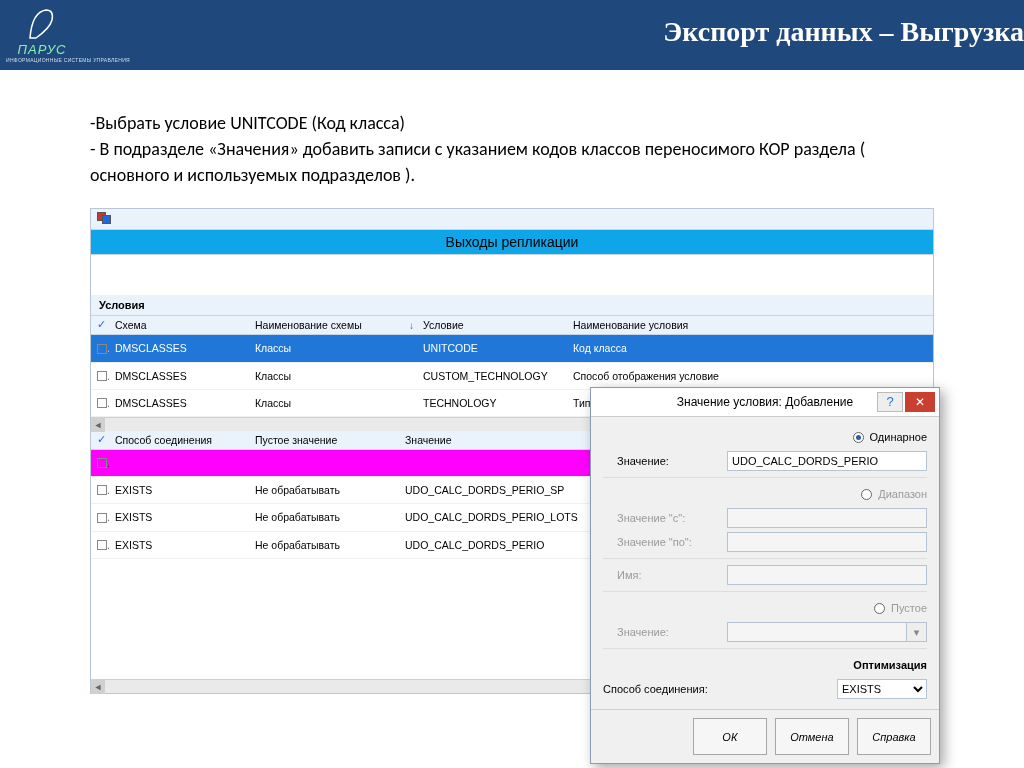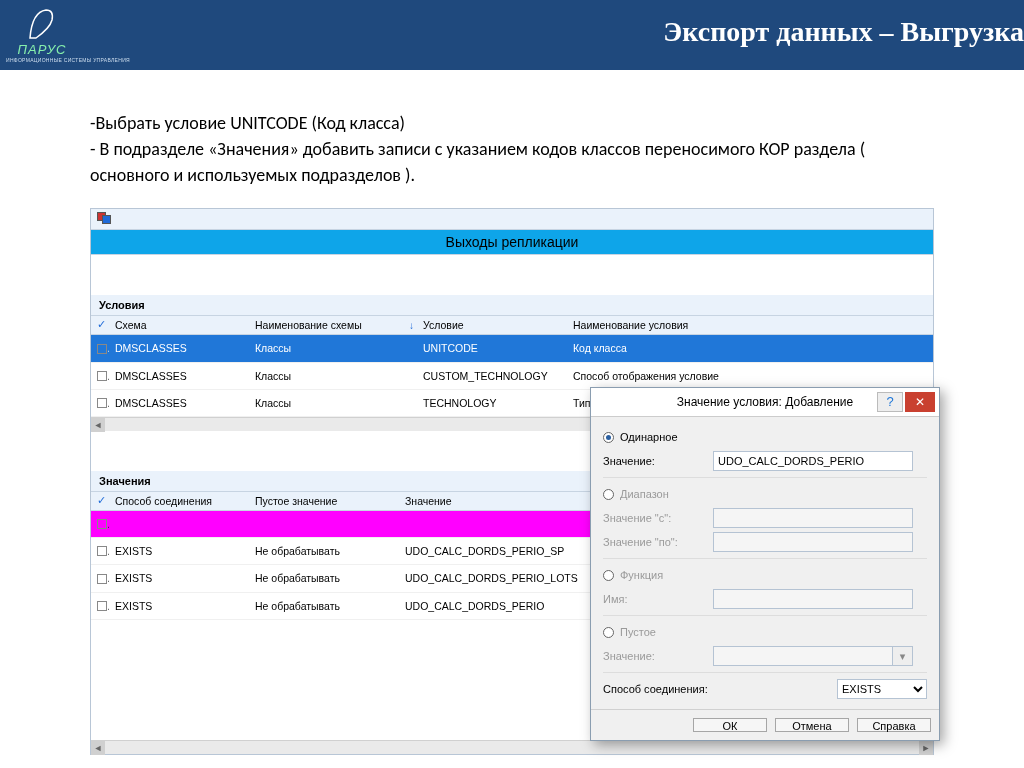"Одинарное" .row { justify-content: none -> flex-end }
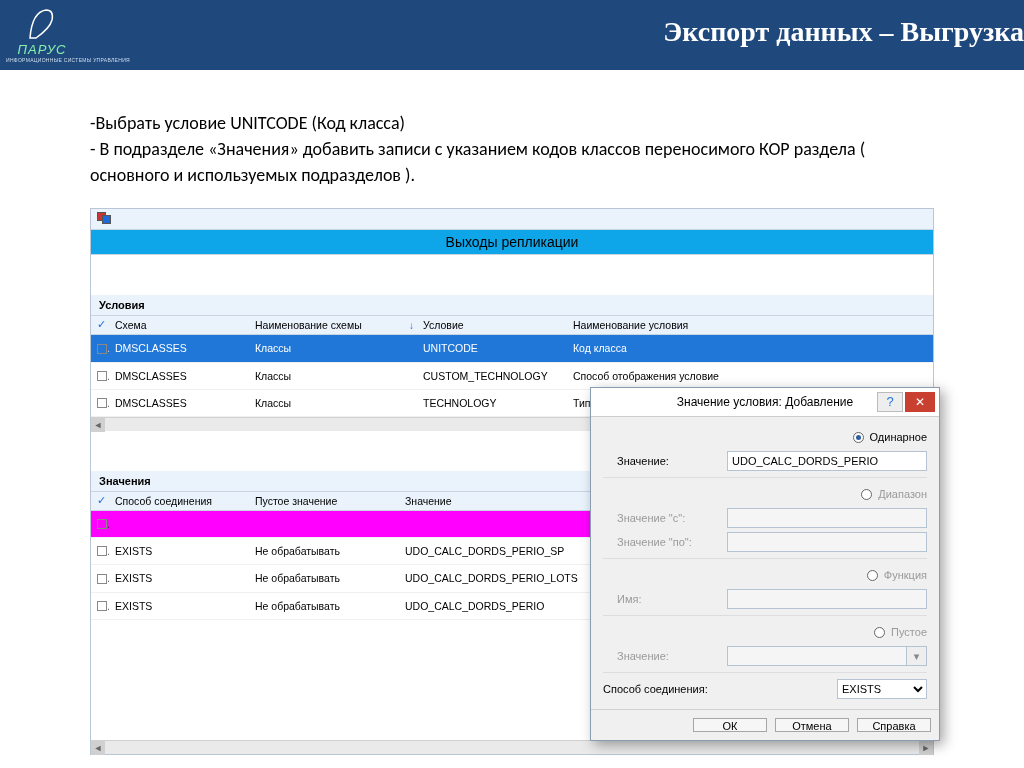"Значения" div.section-label { html: <div>Значения</div> -> none }
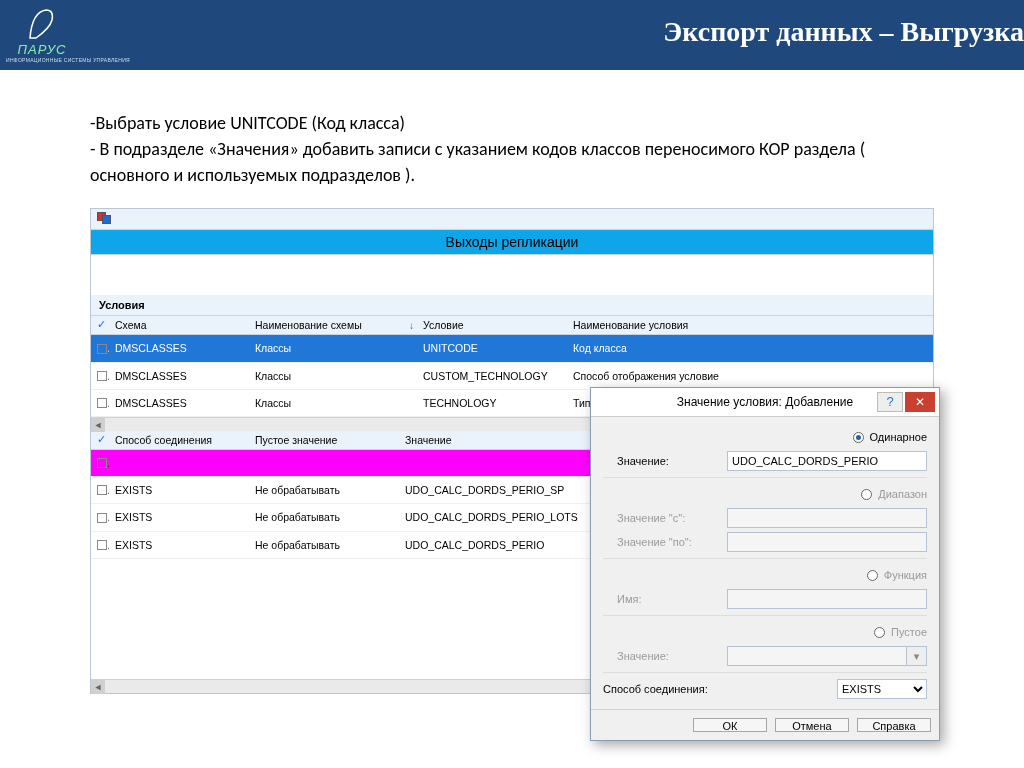"Функция" div.row { html: <div> <span></span> <span>Функция</span> </div> -> none }
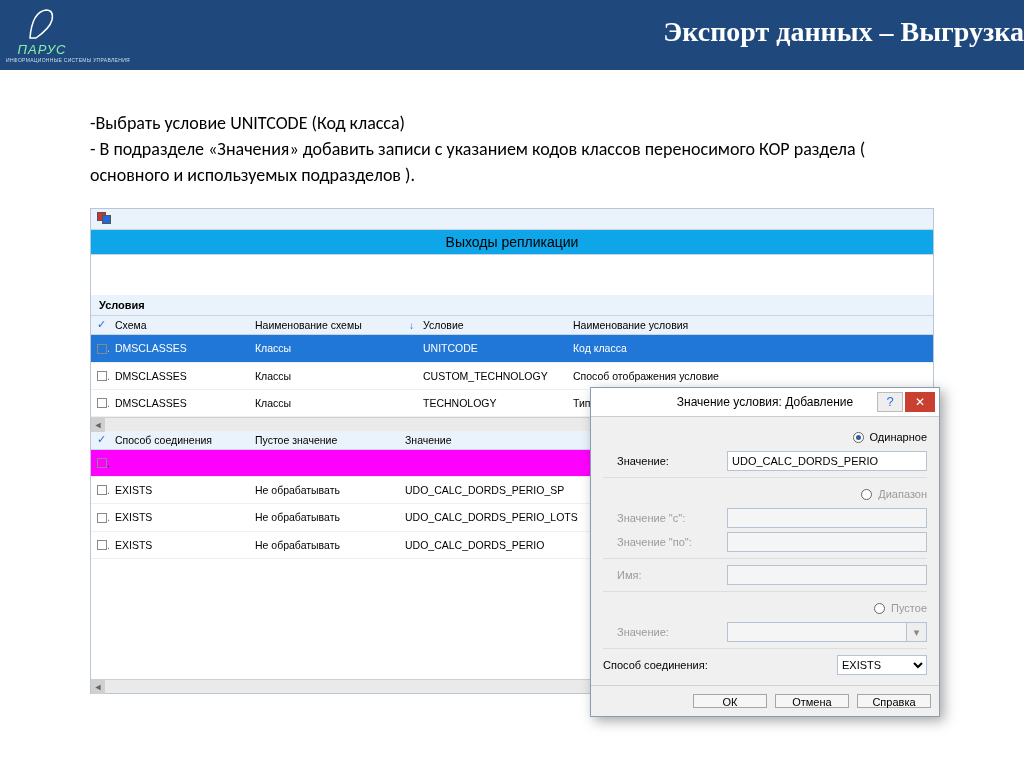"Оптимизация" div.row { html: none -> <div> <span>Оптимизация</span> </div> }
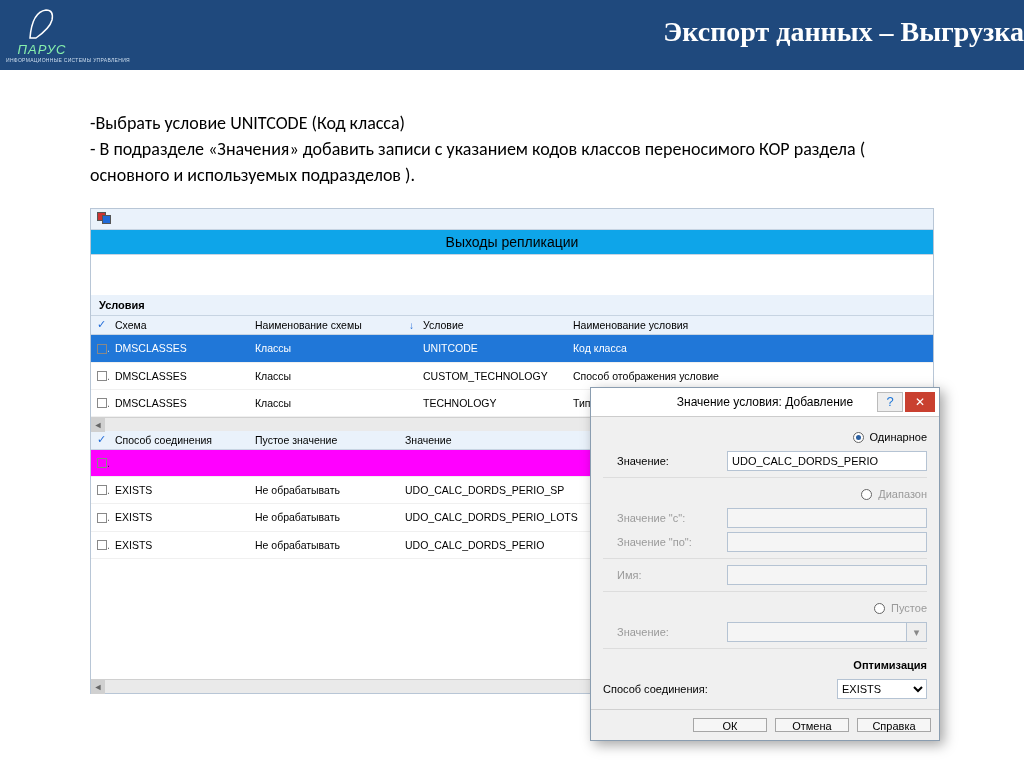"ОК" .dlg-btns button { font-style: none -> italic; height: 14px -> 37px }
